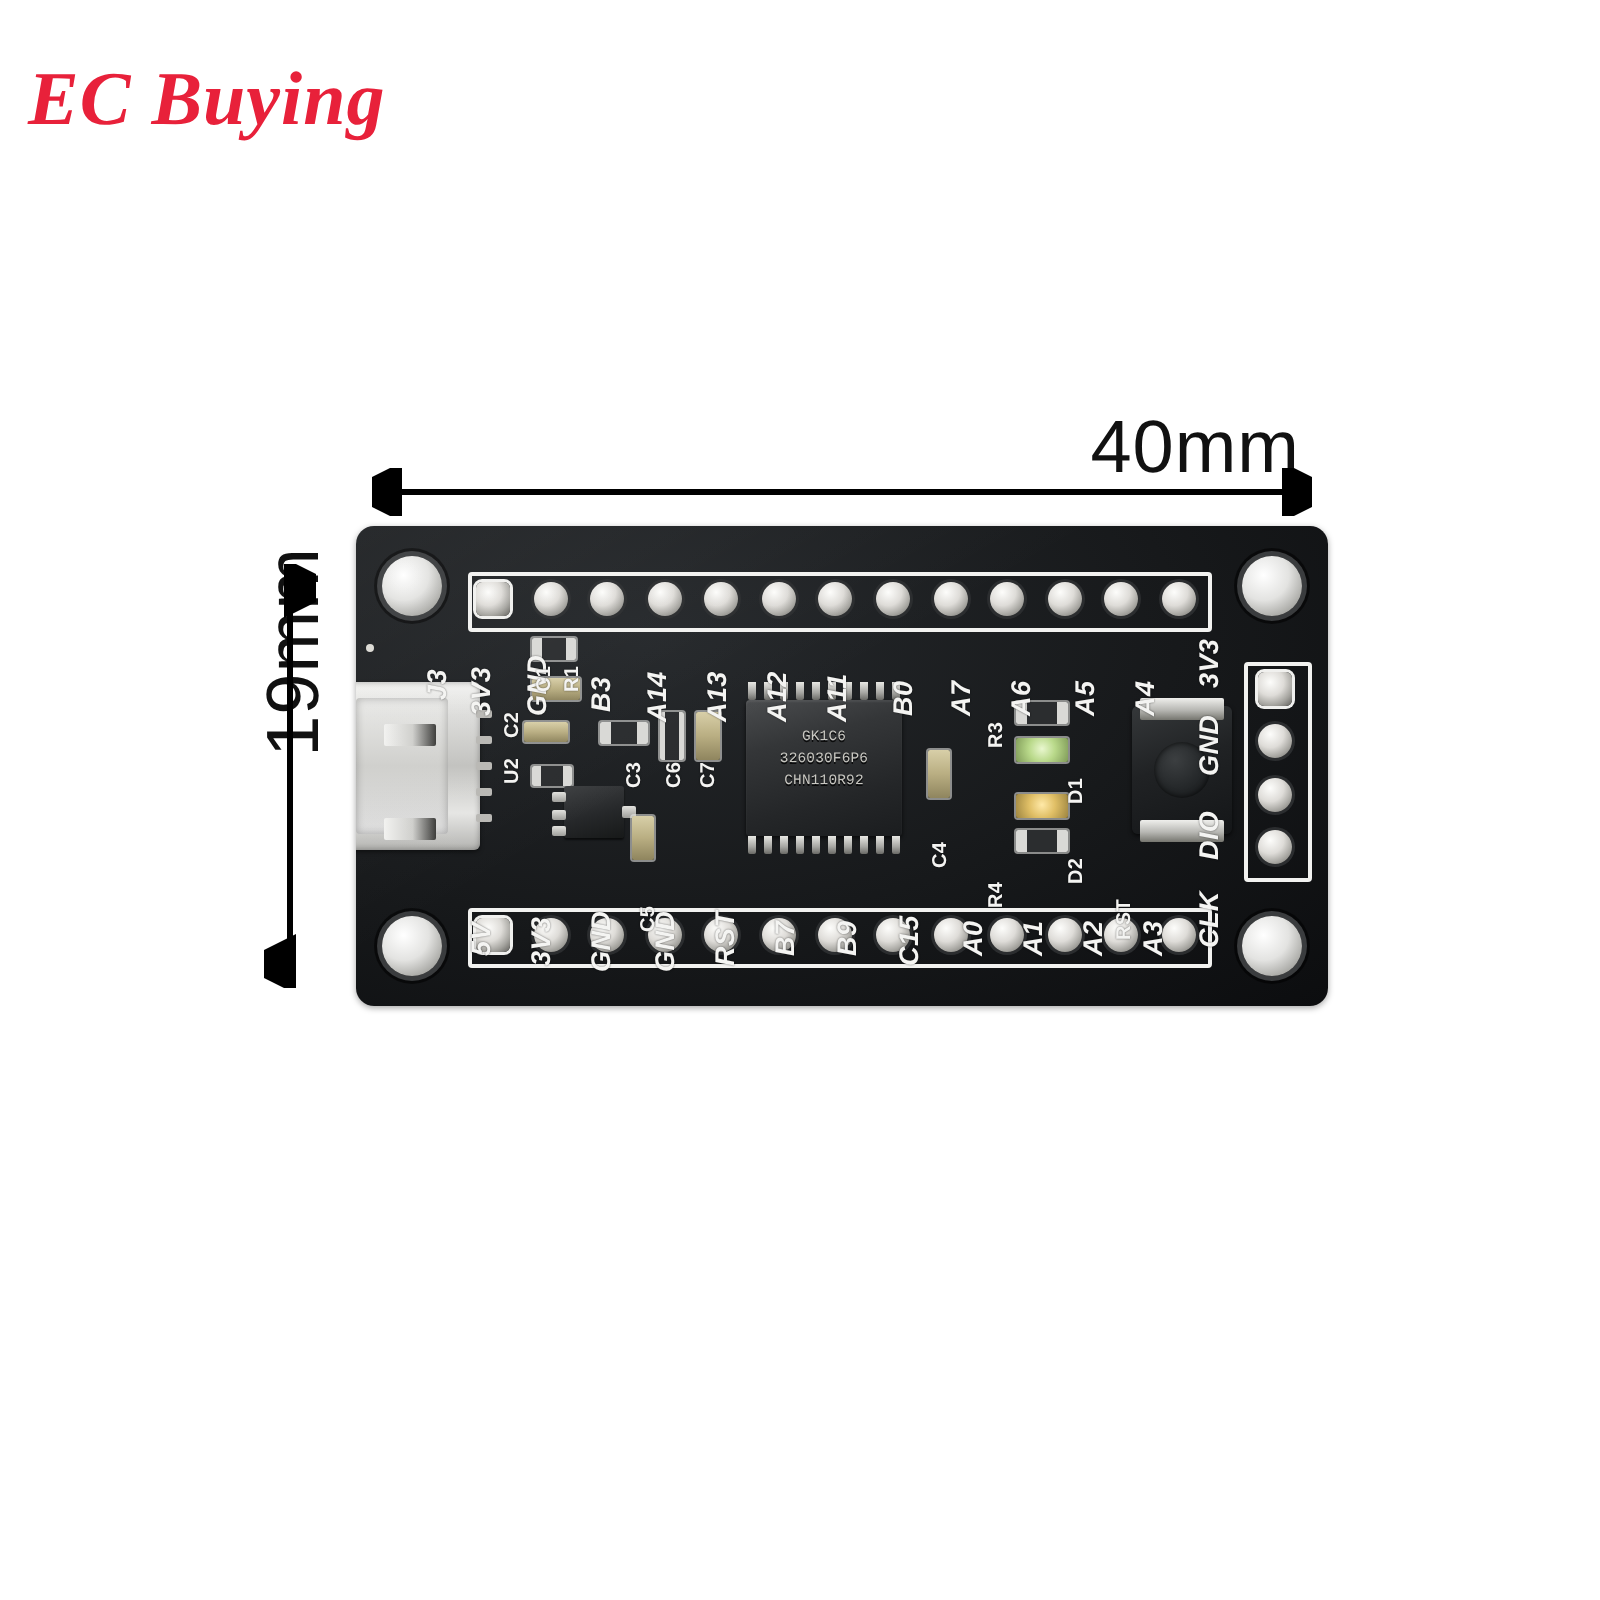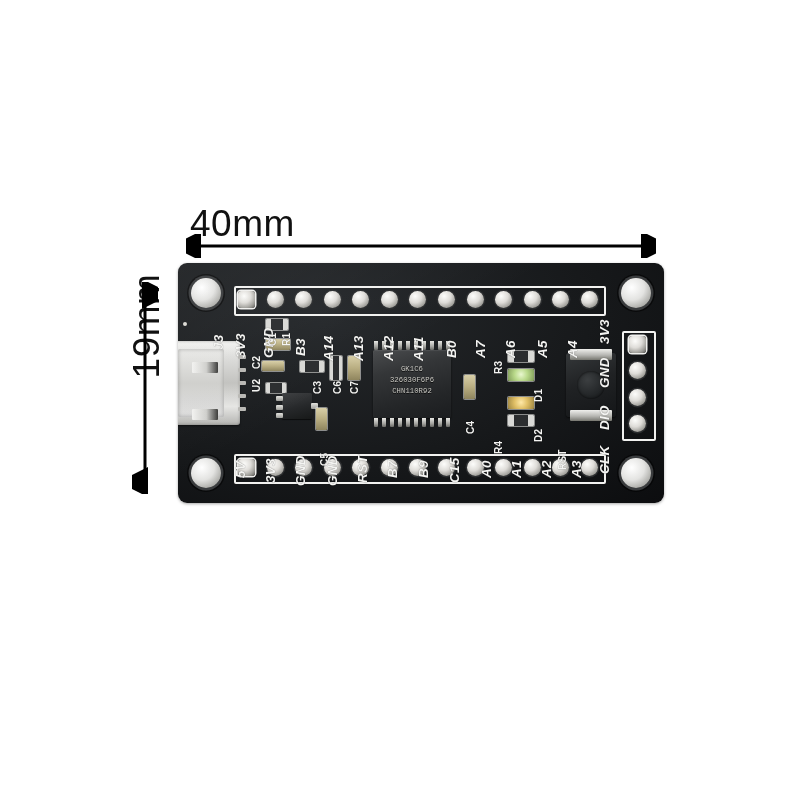"EC Buying" div { html: none -> <div>EC Buying</div> }
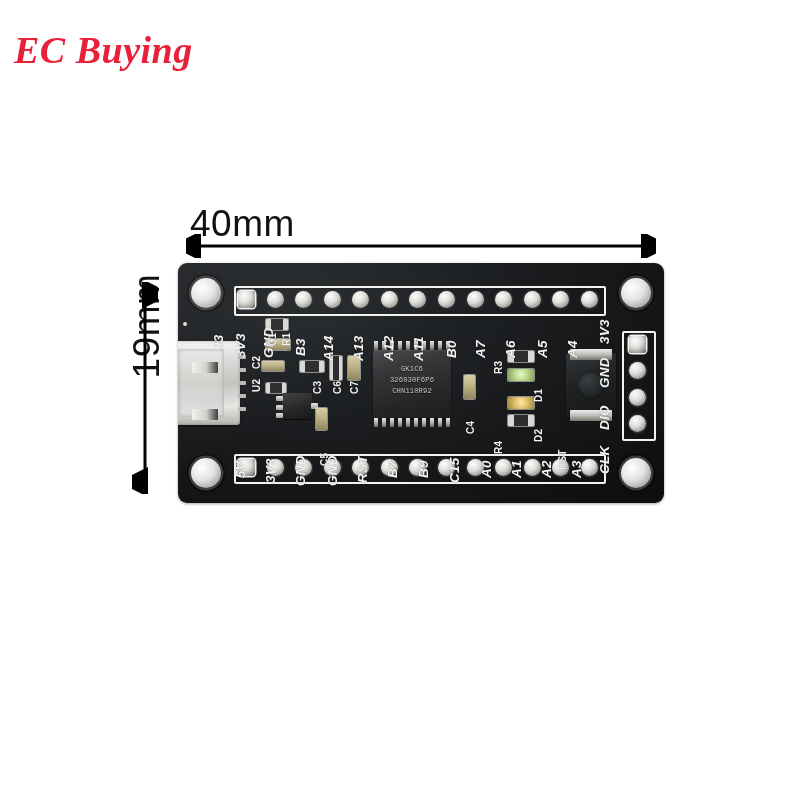"40mm" #dim-width-label { text-align: left -> right }
